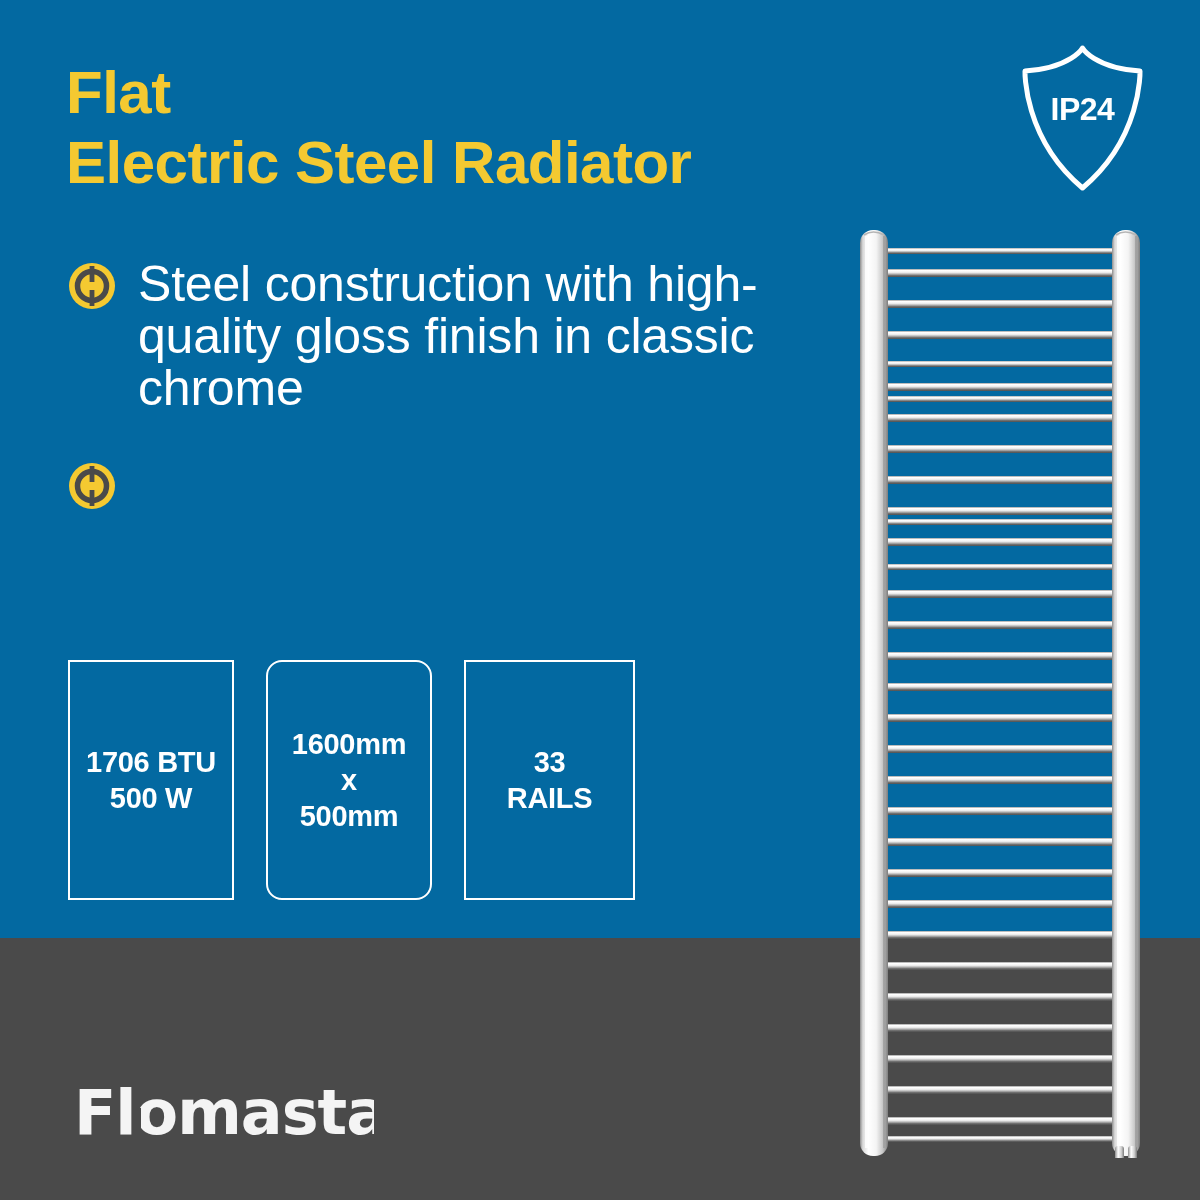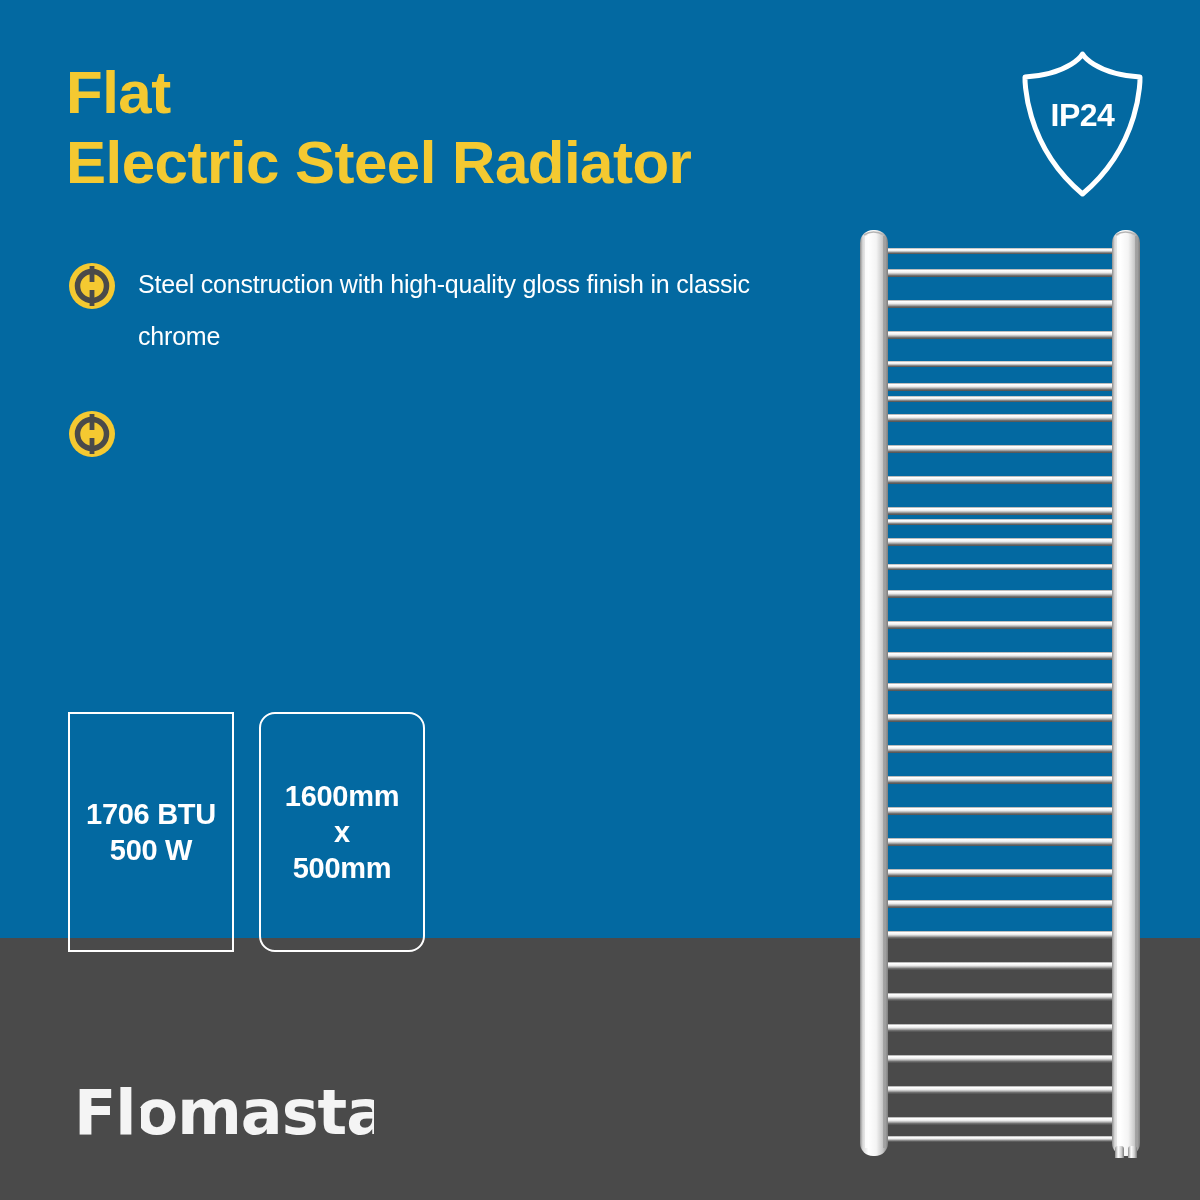"IP24" .shield-badge { top: 48px -> 42px }
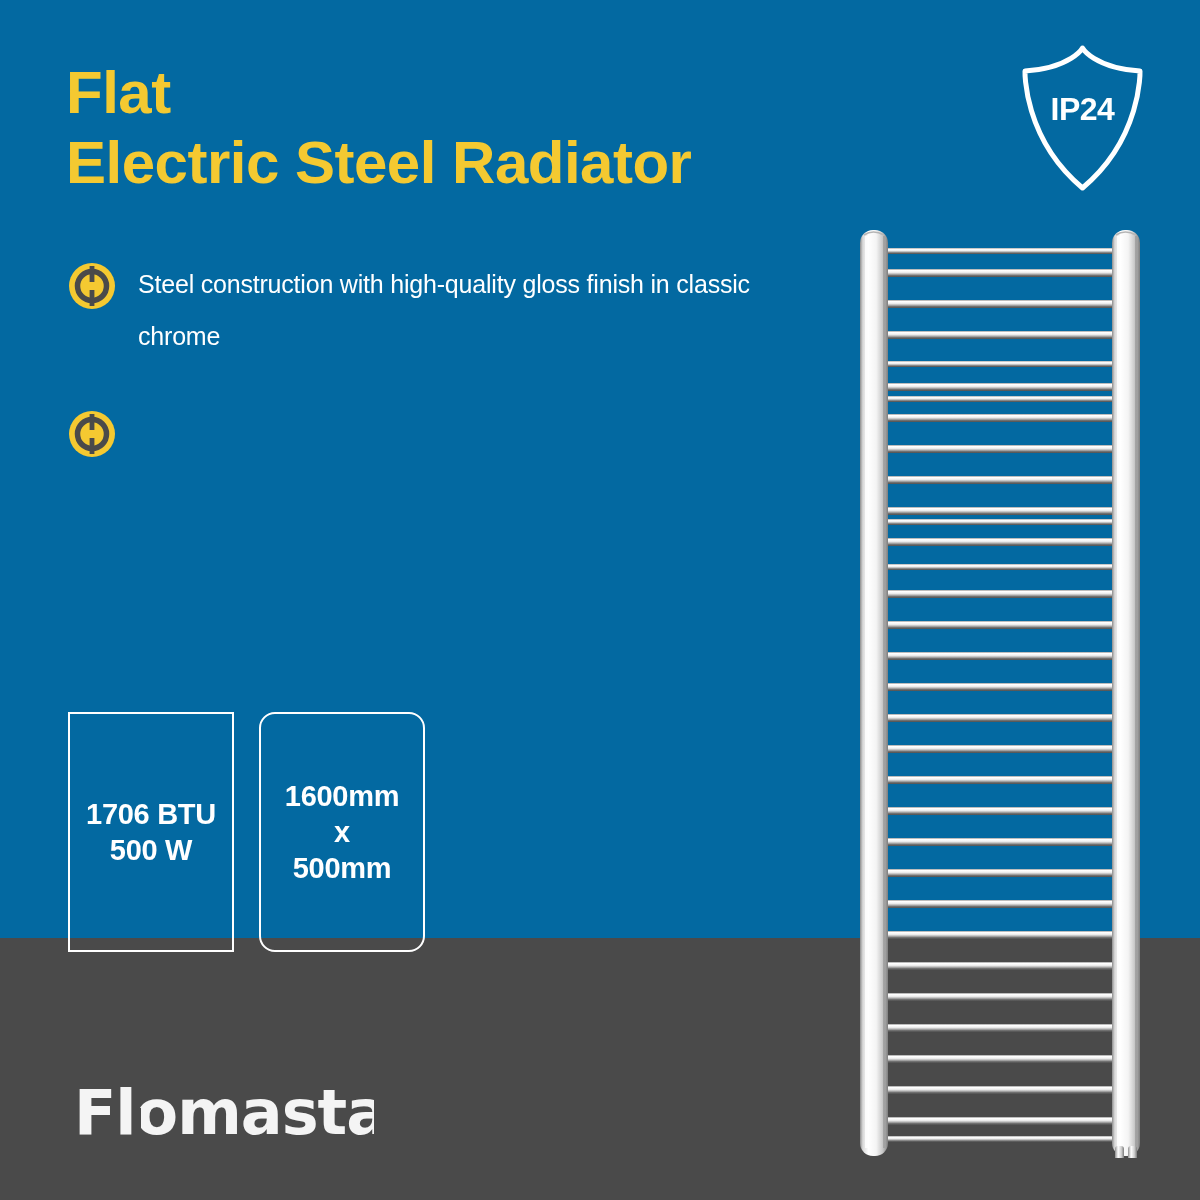"Steel construction with high-quality" .bullet-text { font-size: 25px -> 50px }
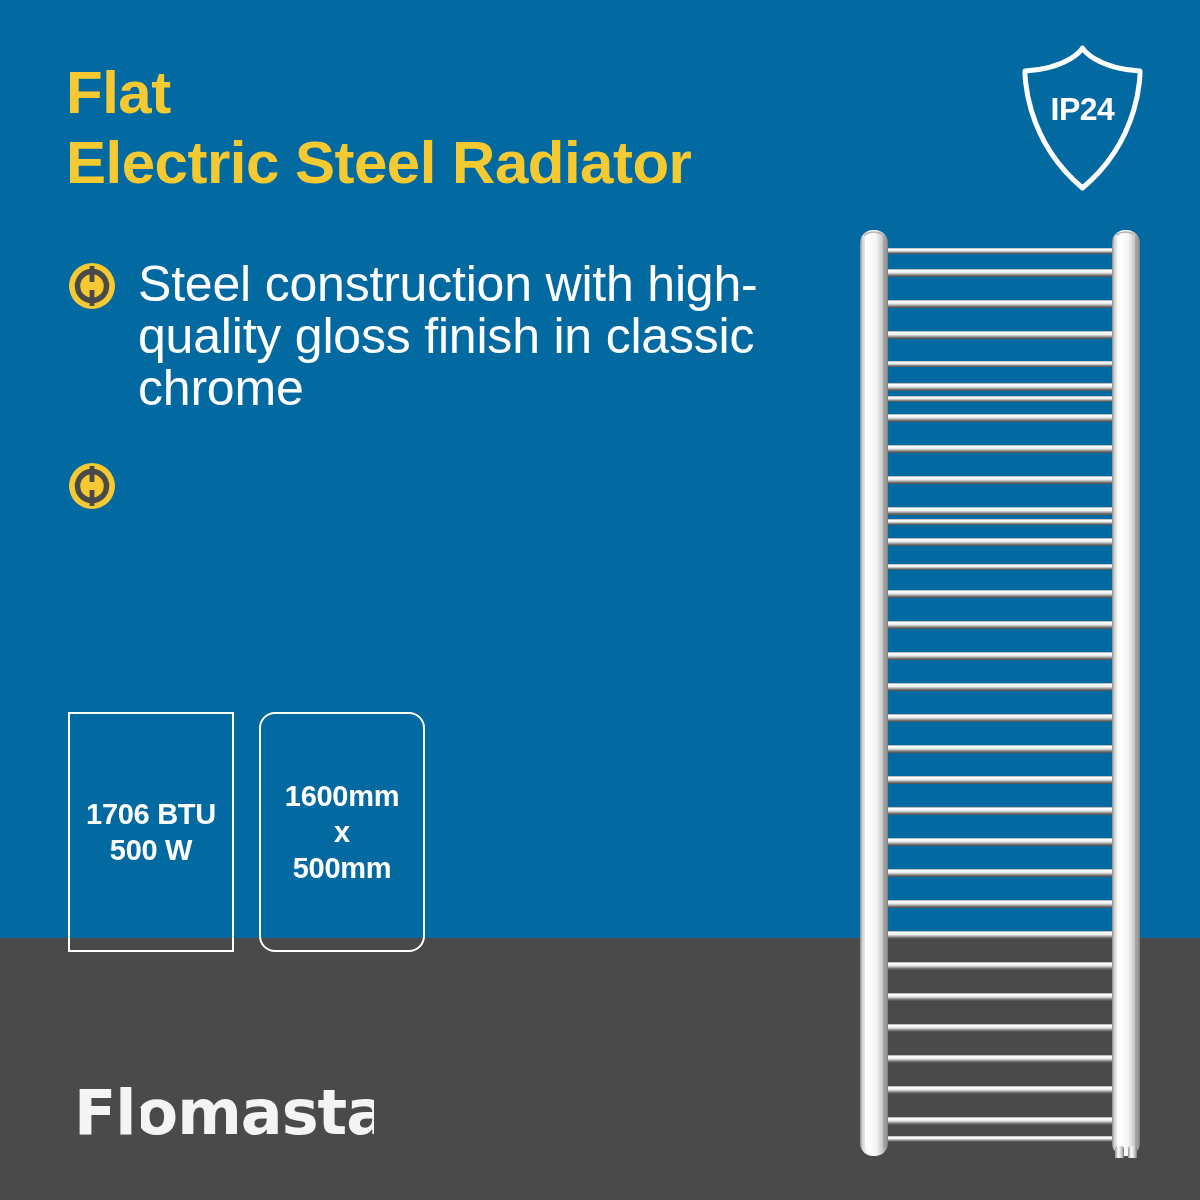"1706 BTU" .spec-boxes { gap: 25px -> 32px; top: 712px -> 660px }
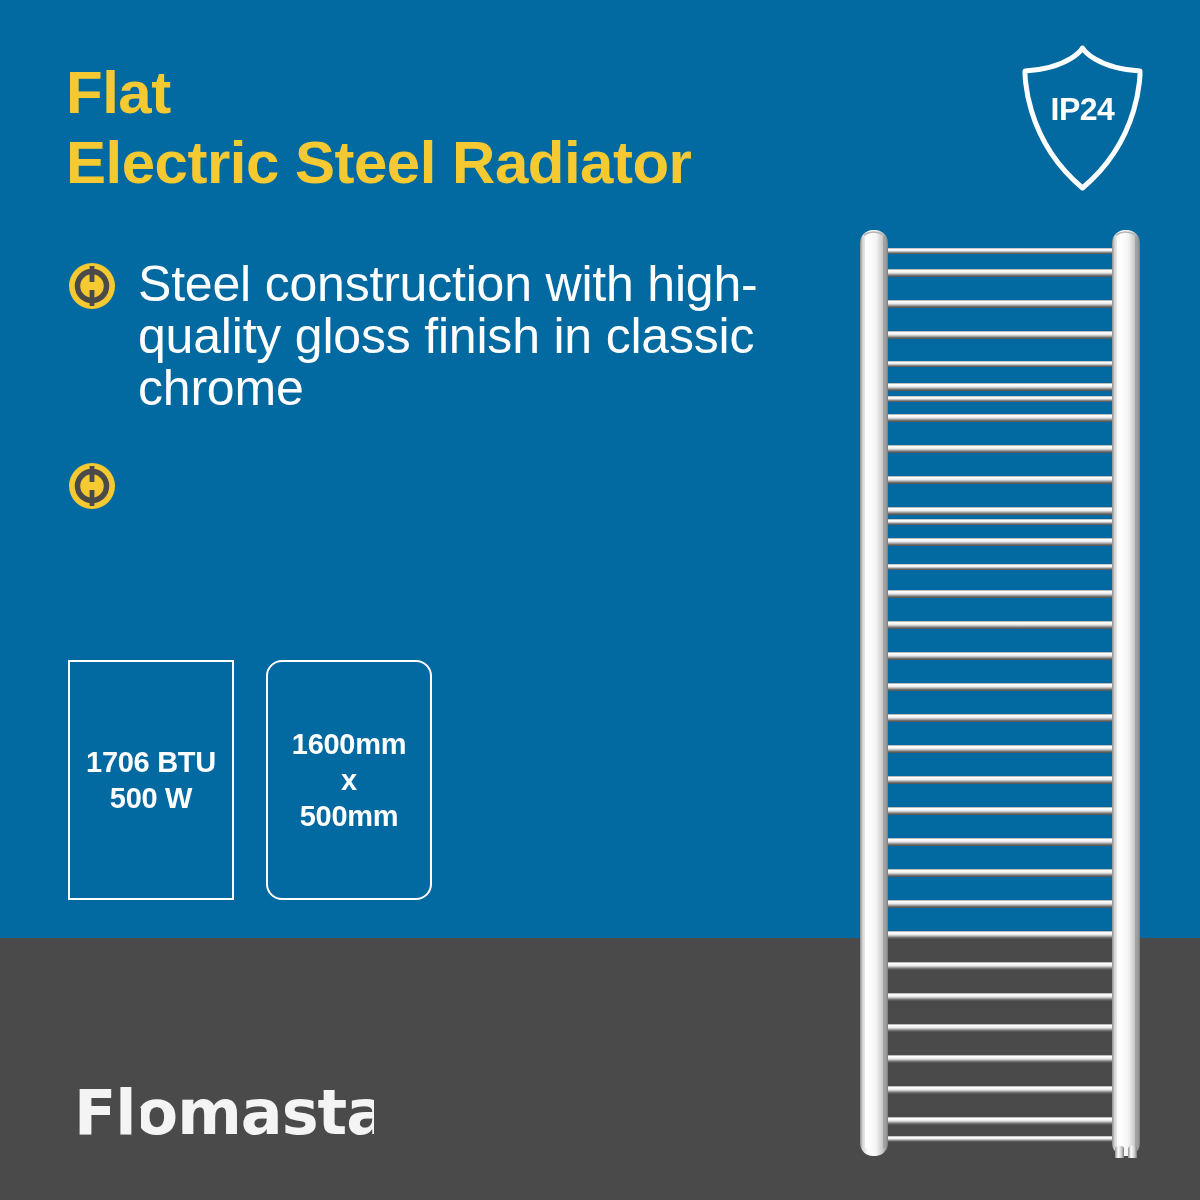"33" div.spec-box { html: none -> <div> <span>33 RAILS</span> </div> }
